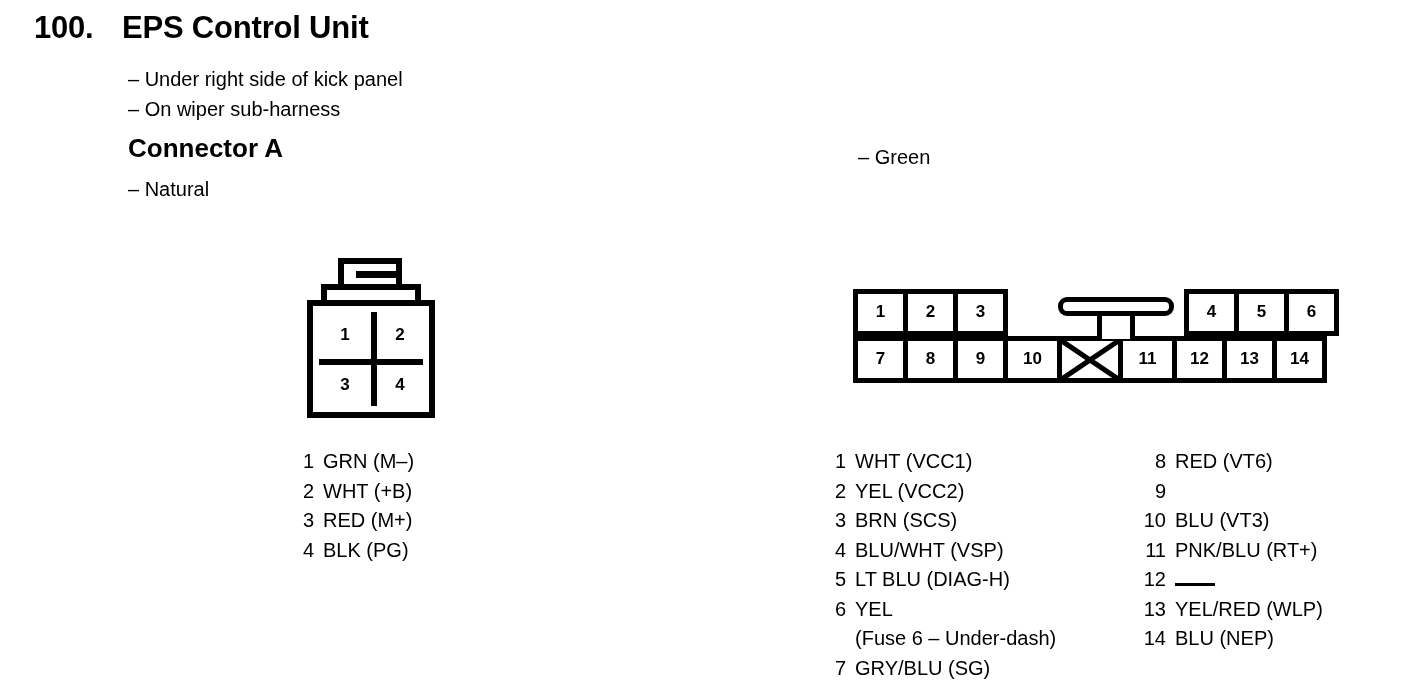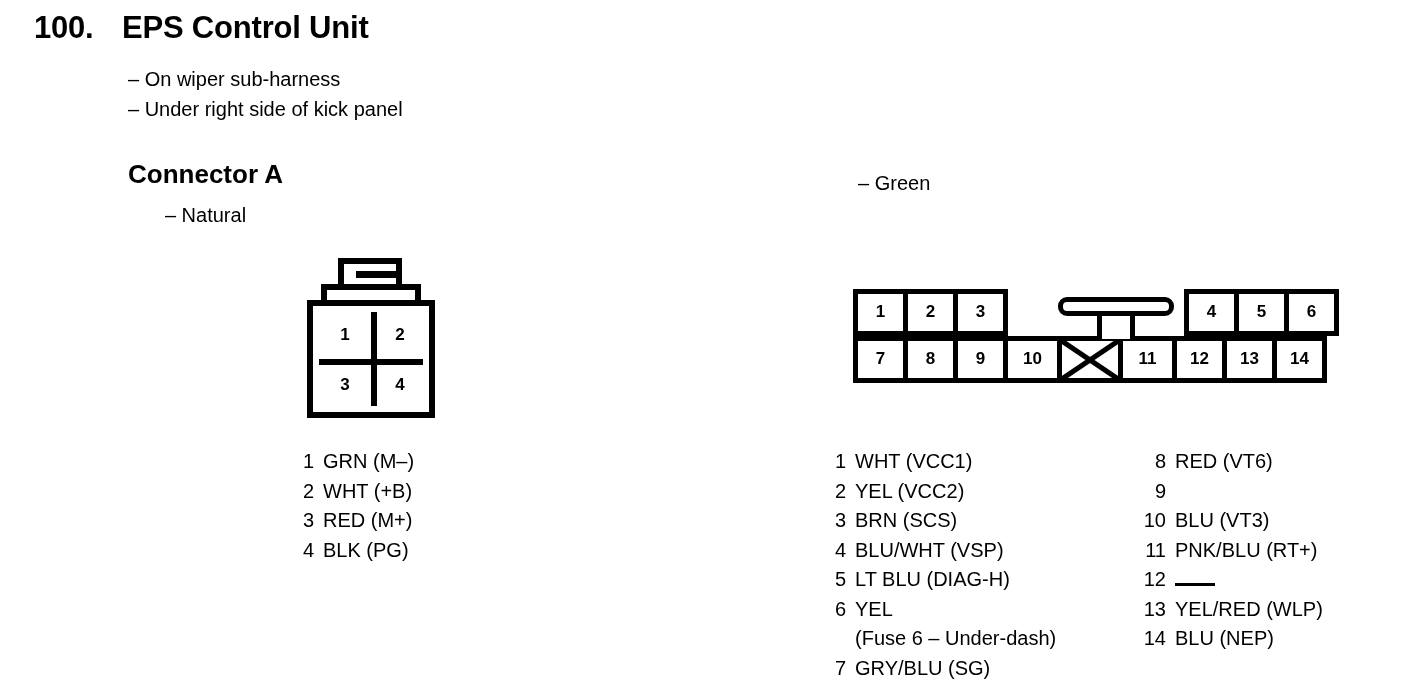"– On wiper sub-harness" div.subnote { order: before "– Under right side of" -> after "– Under right side of" }
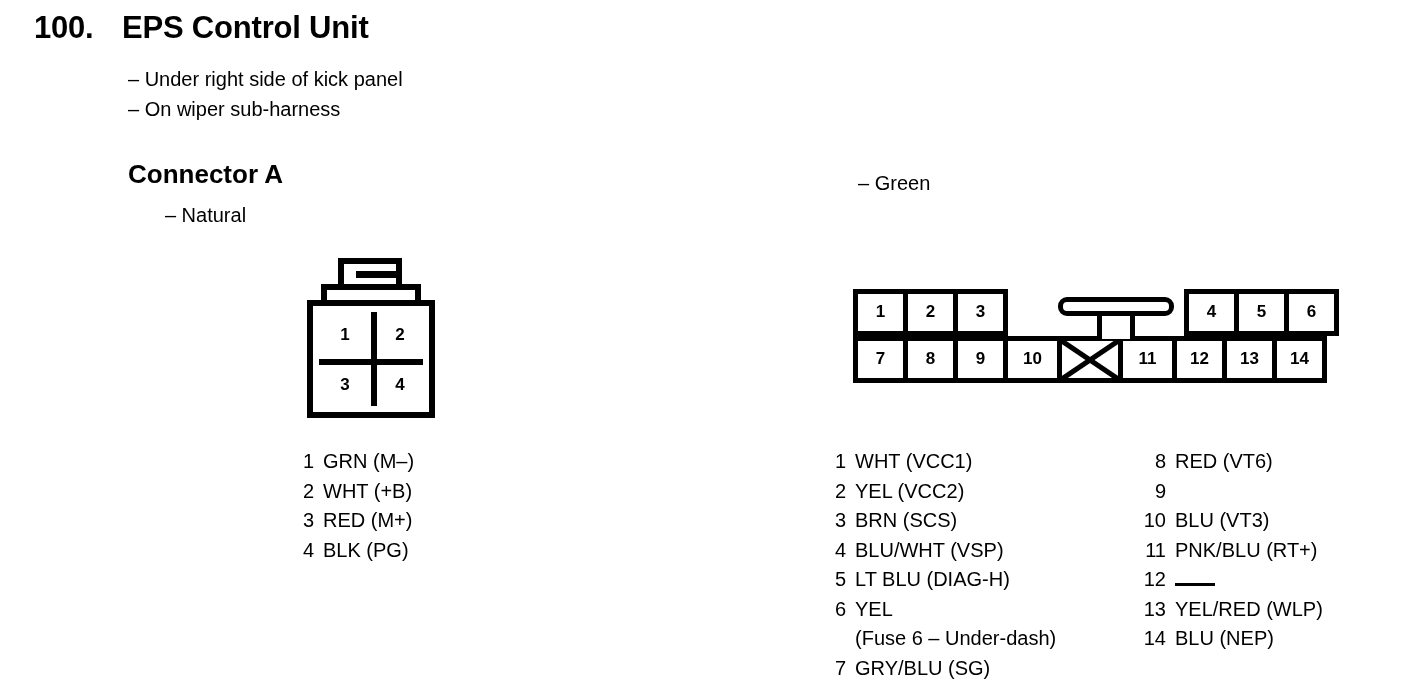"Connector A" .connector-section { text-align: center -> none; top: 158px -> 132px }
